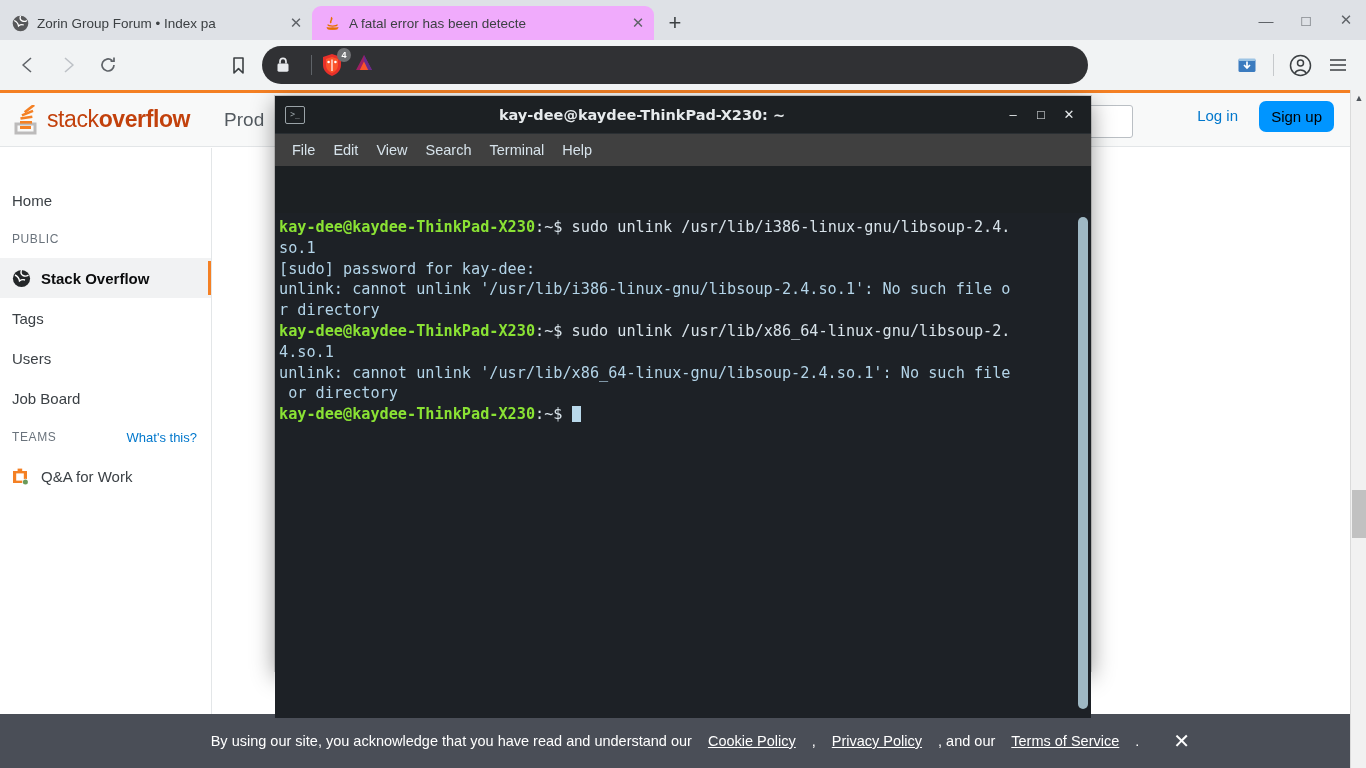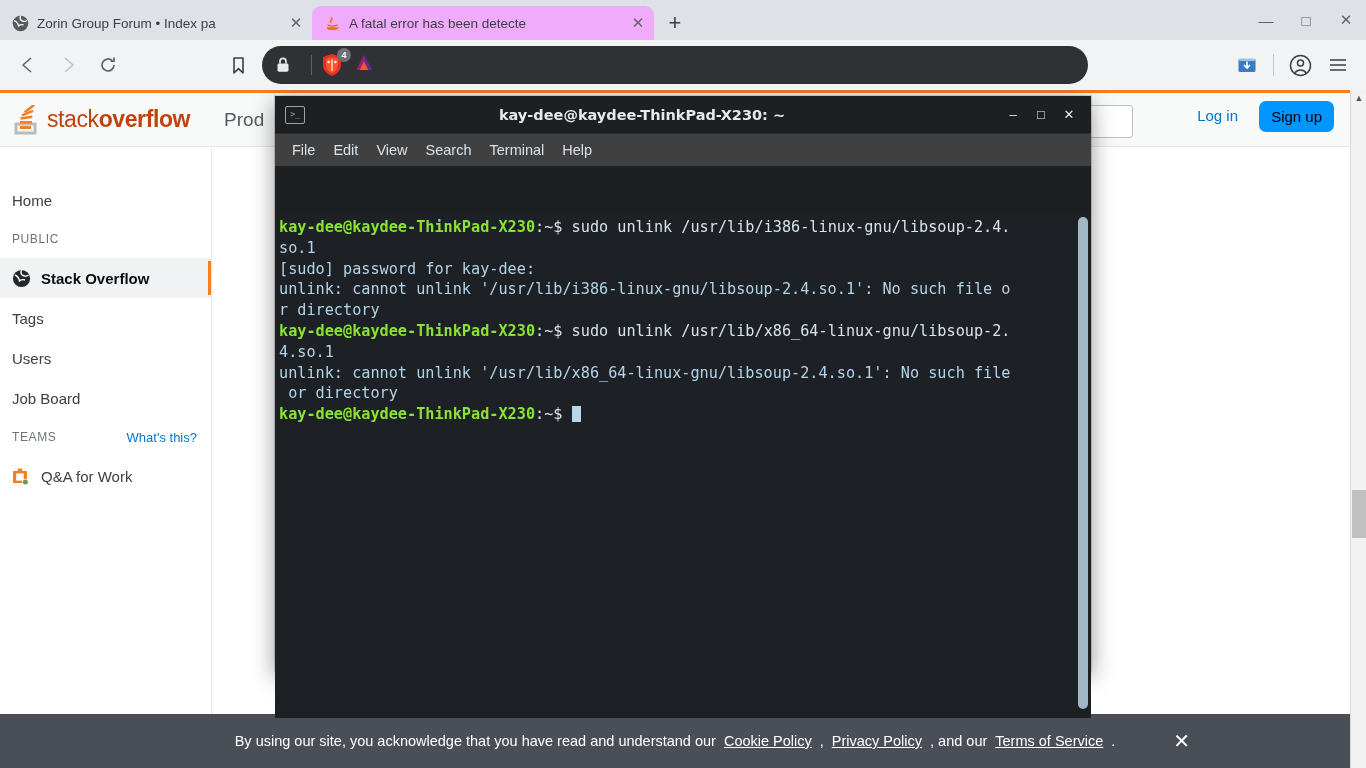"By using our site, you" .cookie-banner { gap: 8px -> 16px }
